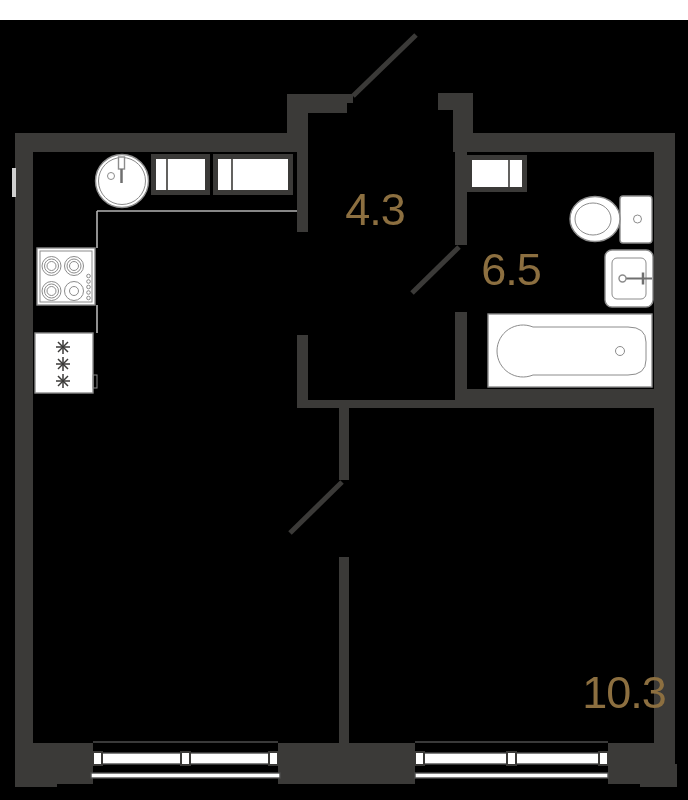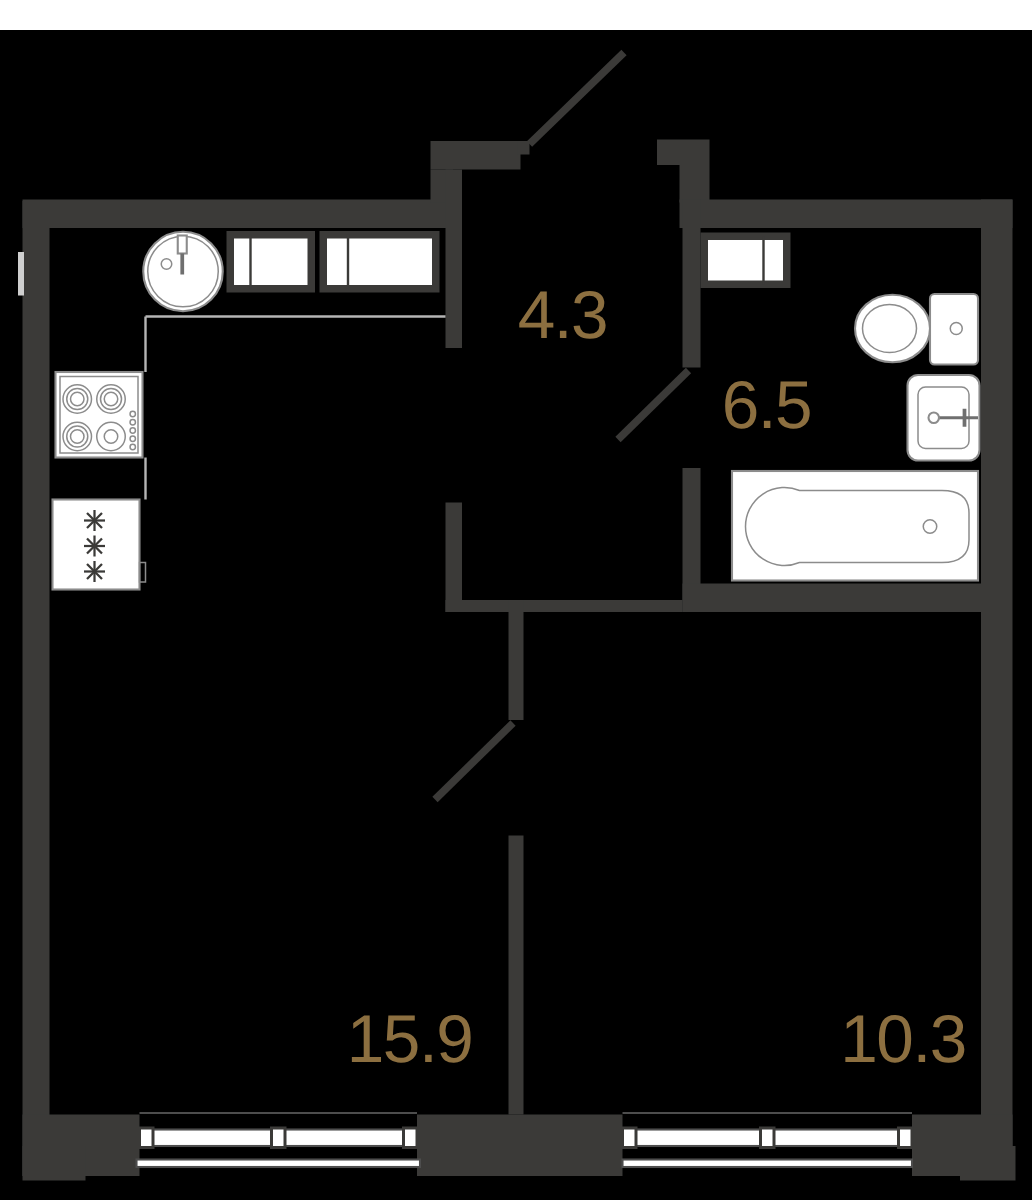"15.9" div.room-label { html: <div>15.9</div> -> none }
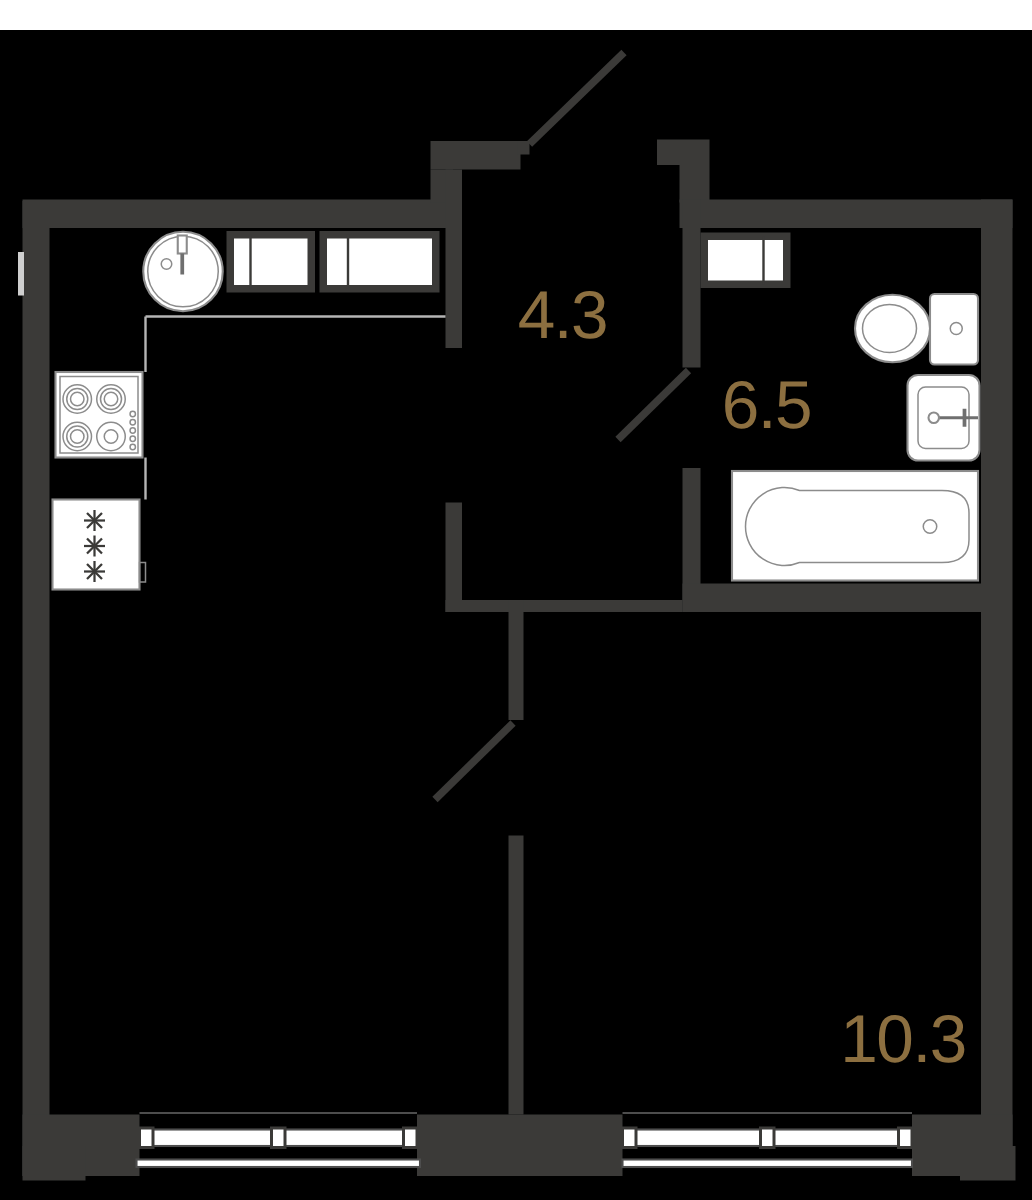"10.3" div.room-label { left: 602px -> 624px }
